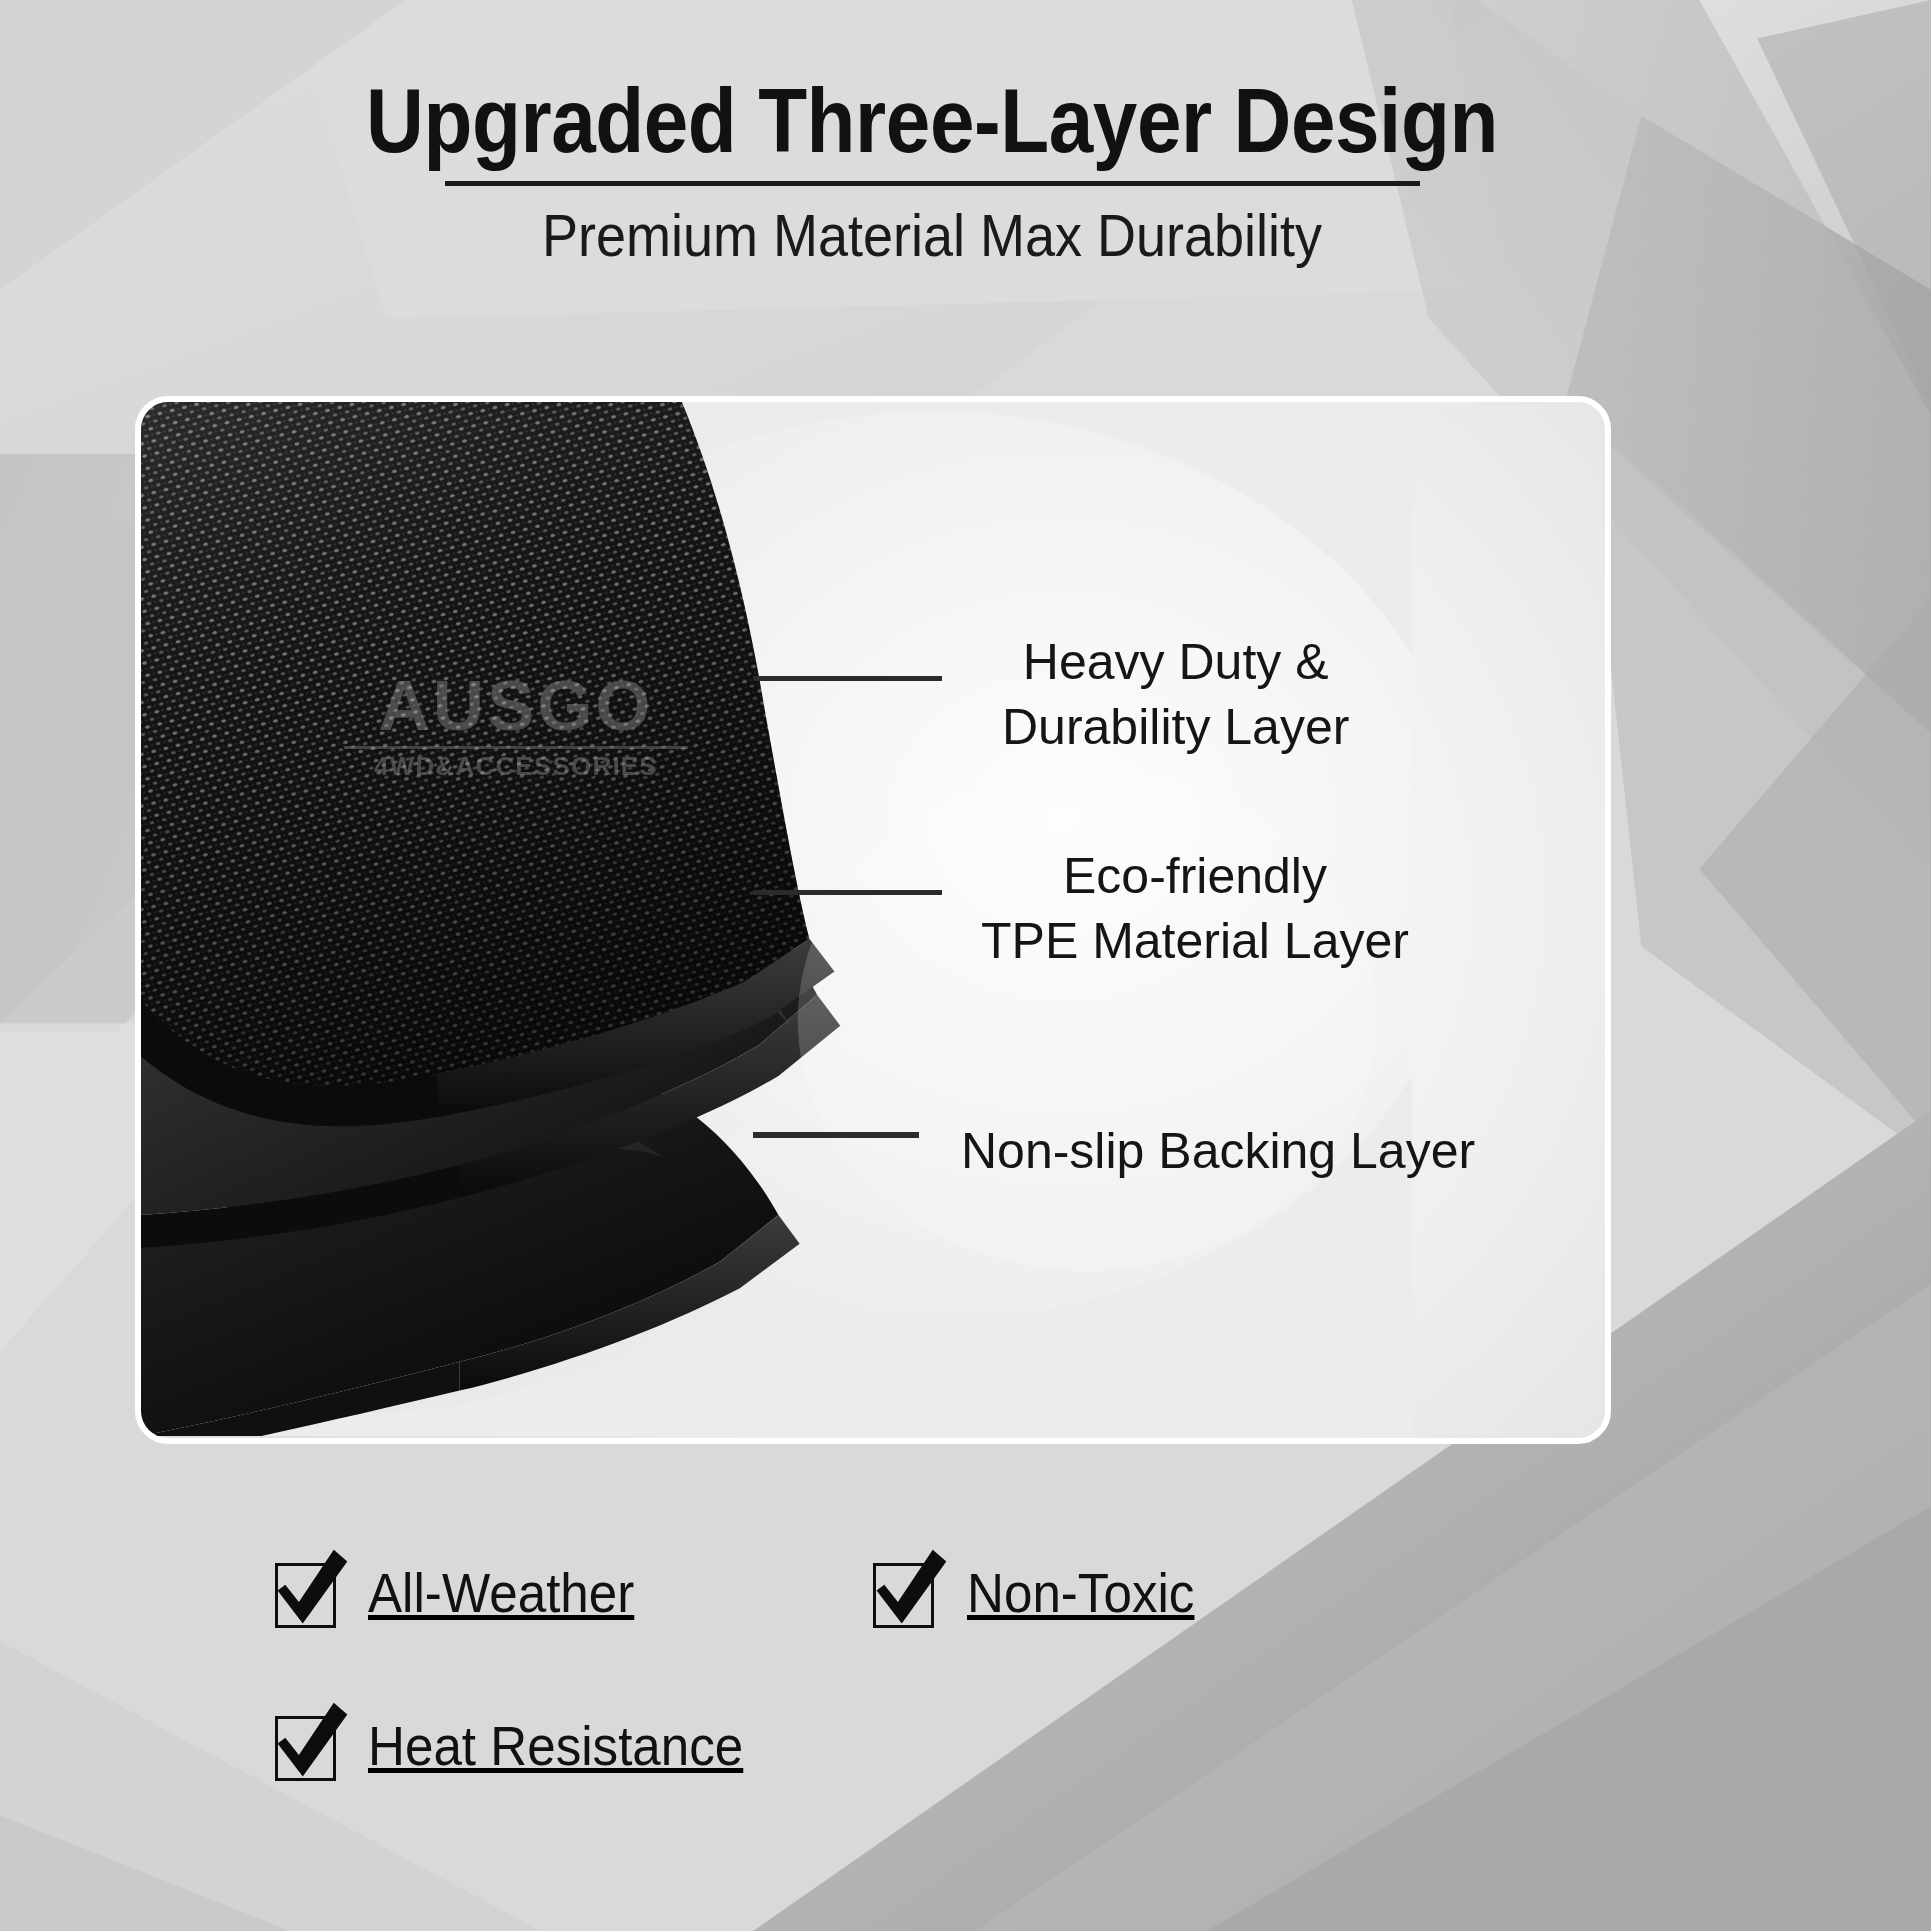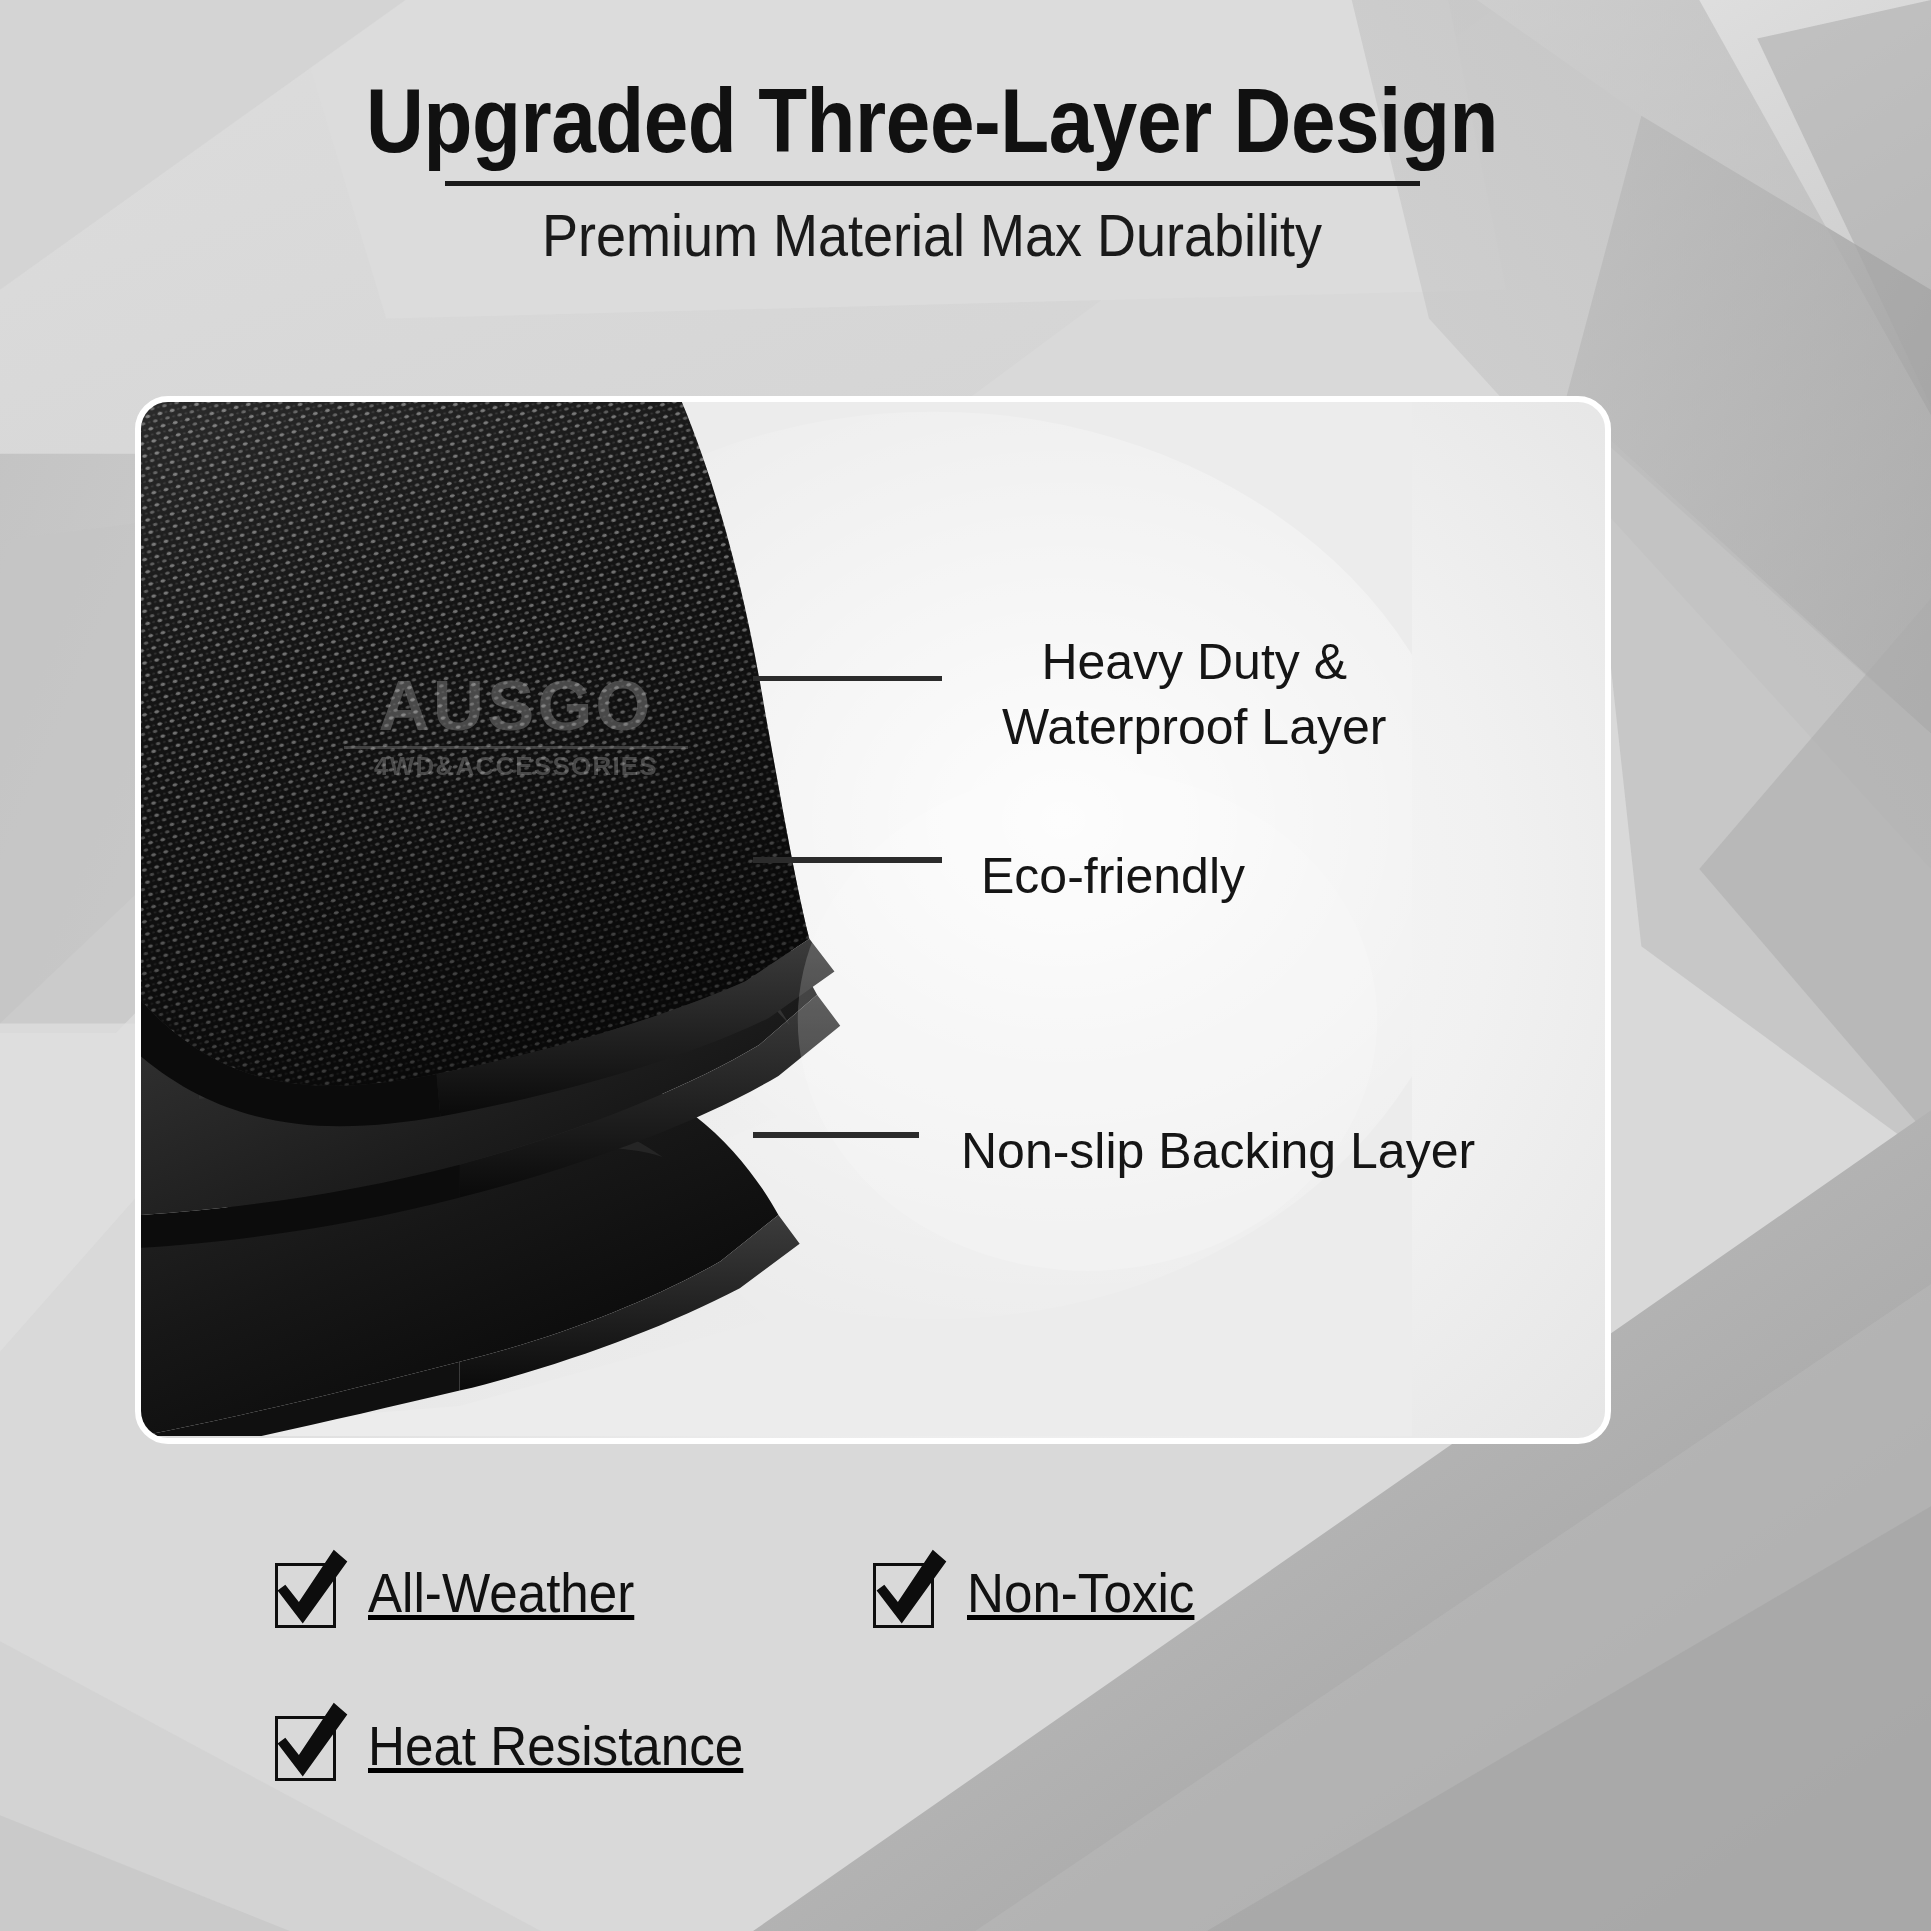"Waterproof Layer" div { text: Waterproof -> Durability }
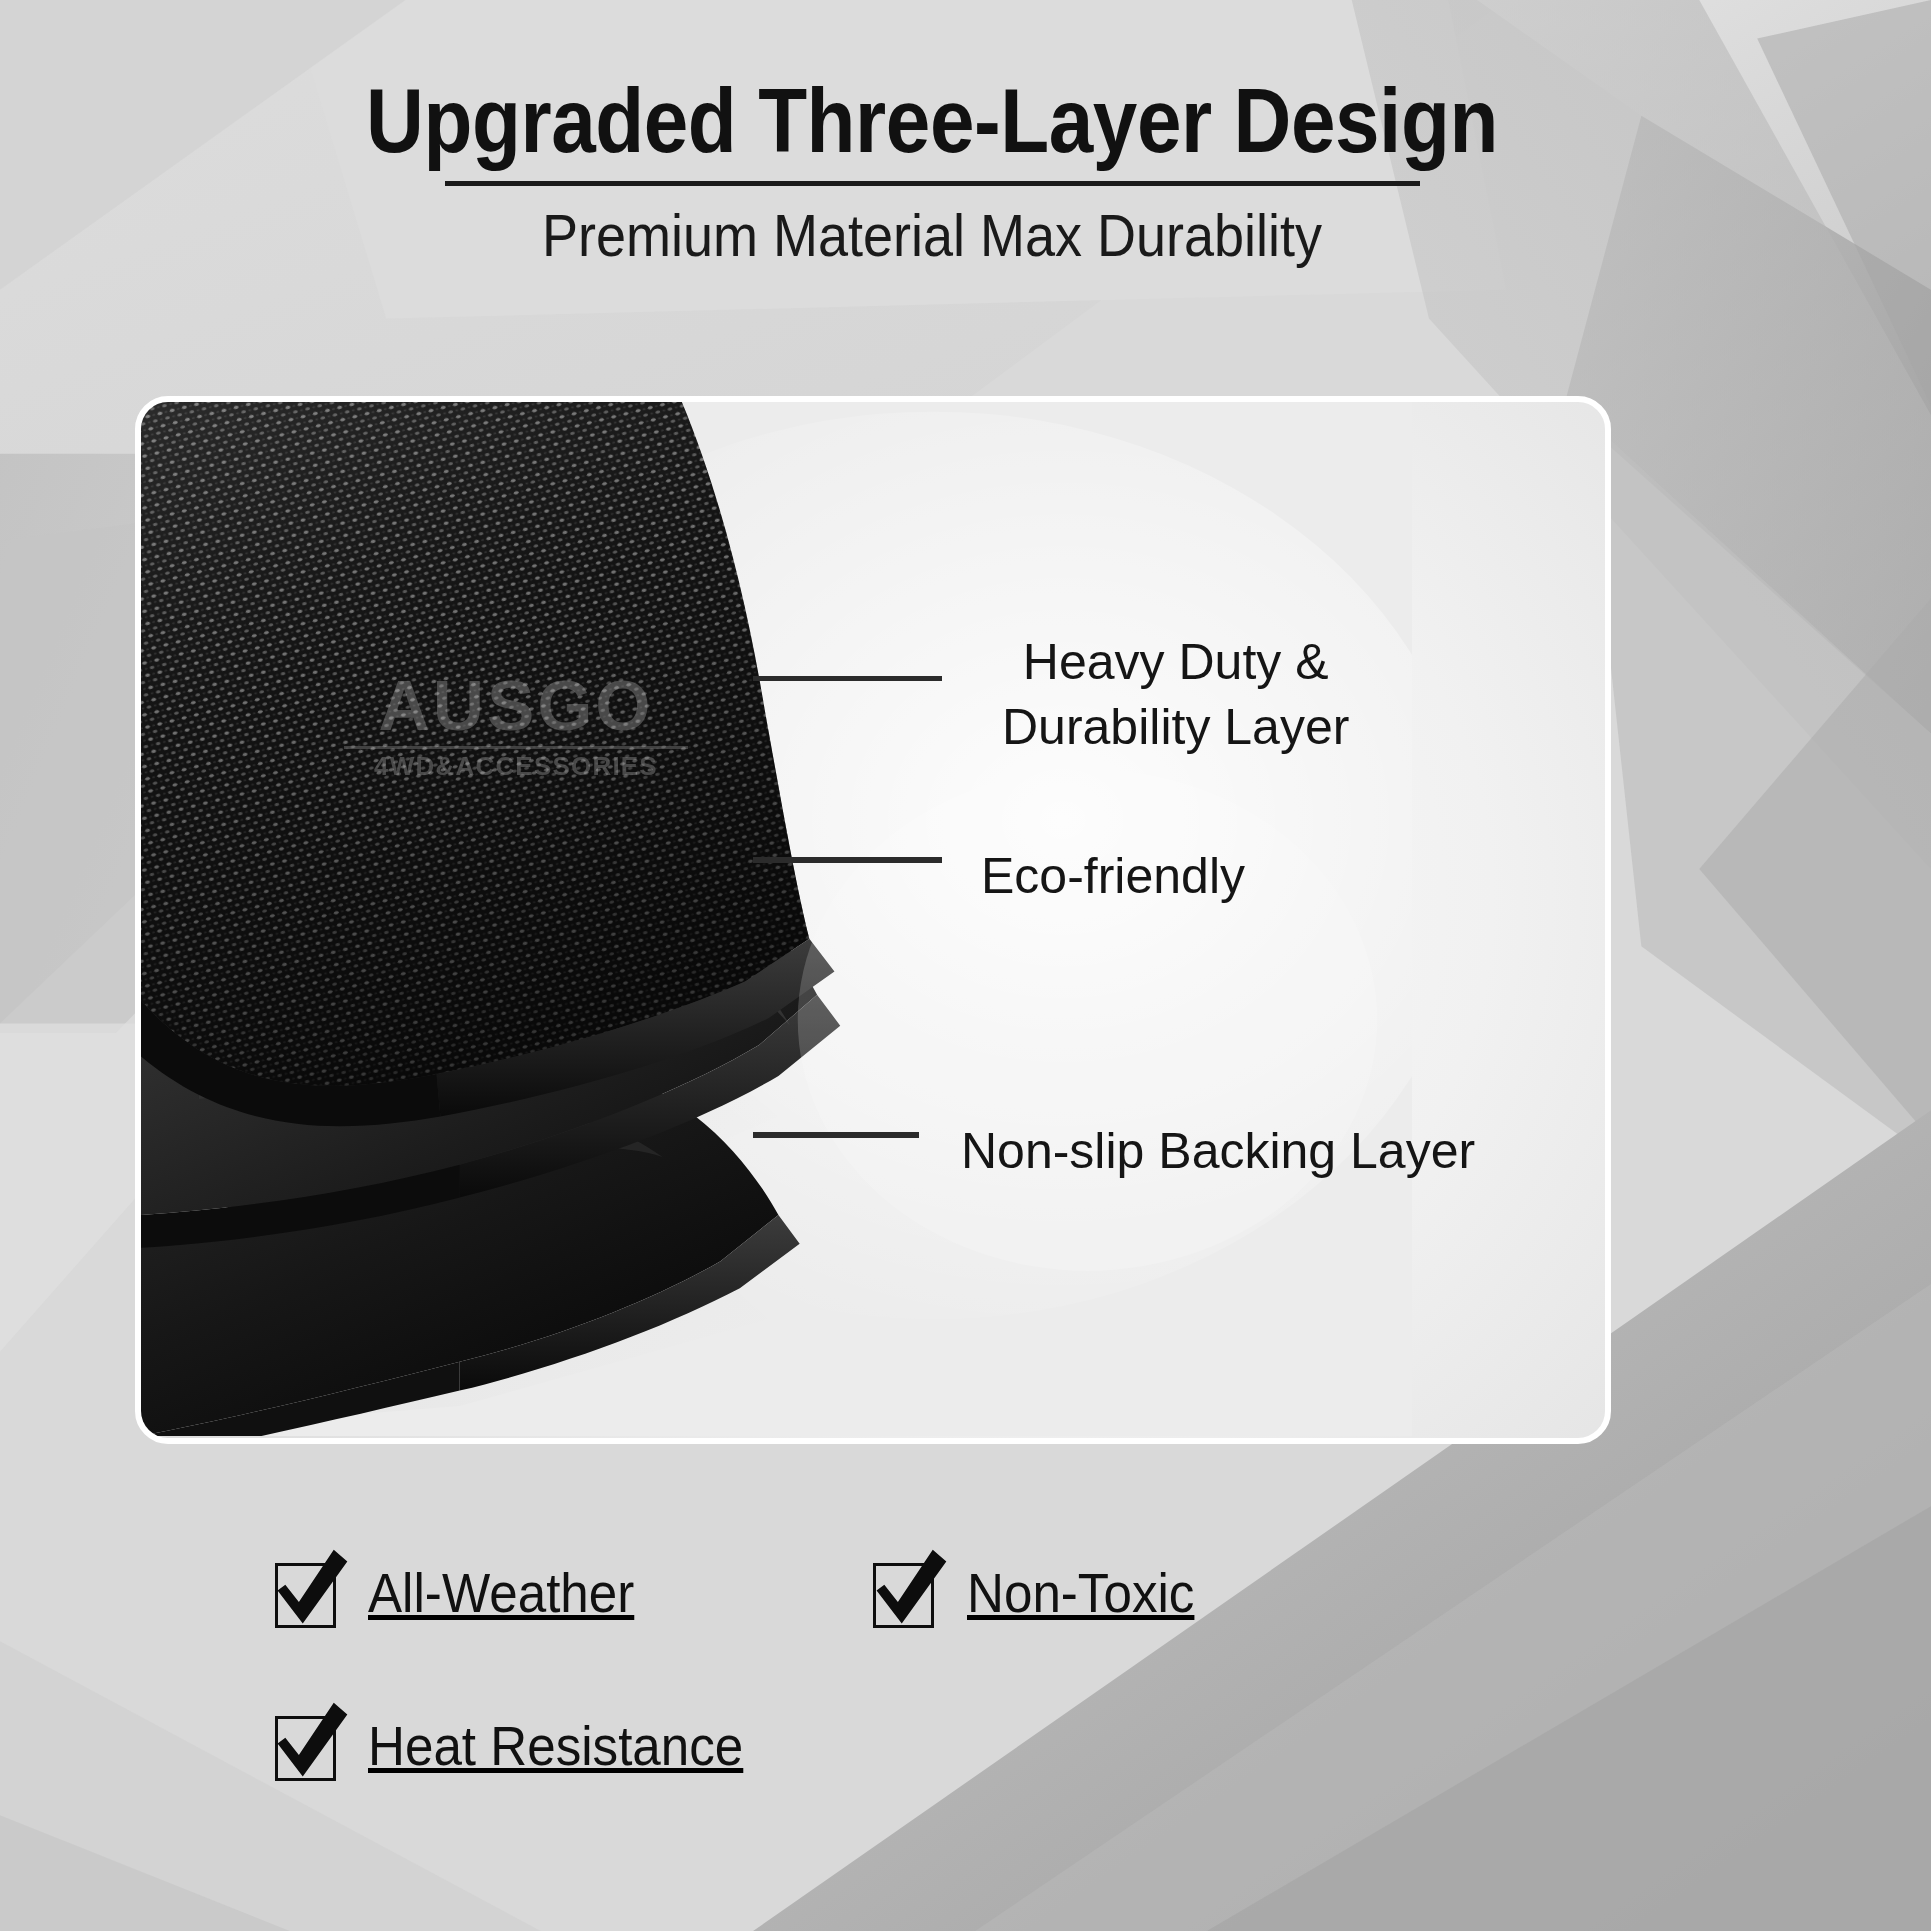"TPE Material Layer" div { html: none -> <div>TPE Material Layer</div> }
